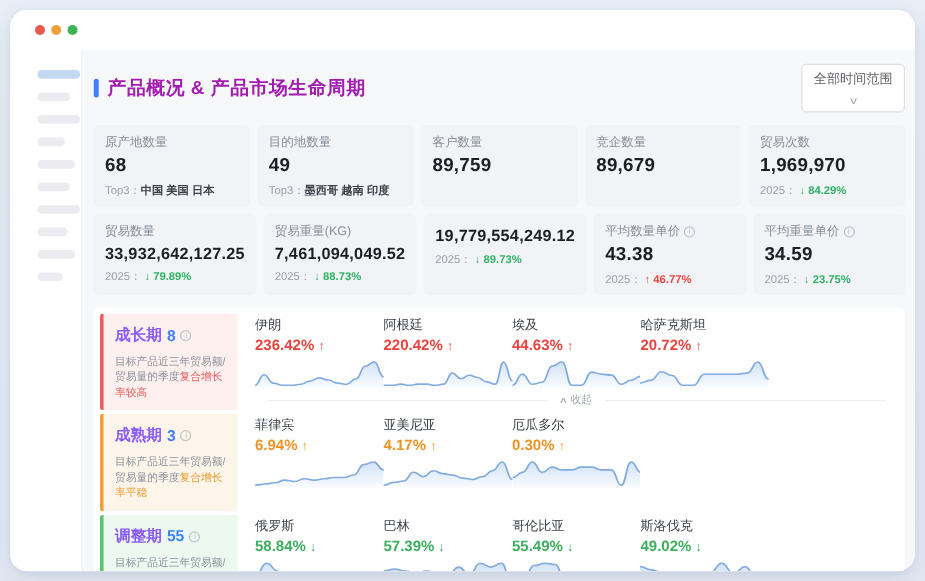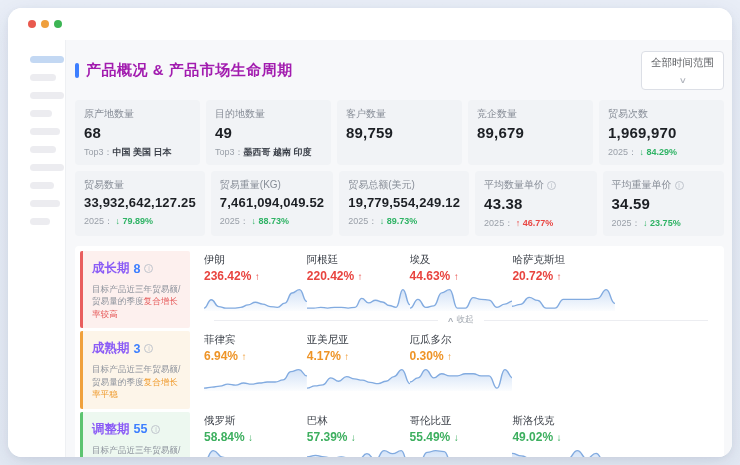"贸易总额(美元)" div.slabel { html: <div>贸易总额(美元)</div> -> none }
